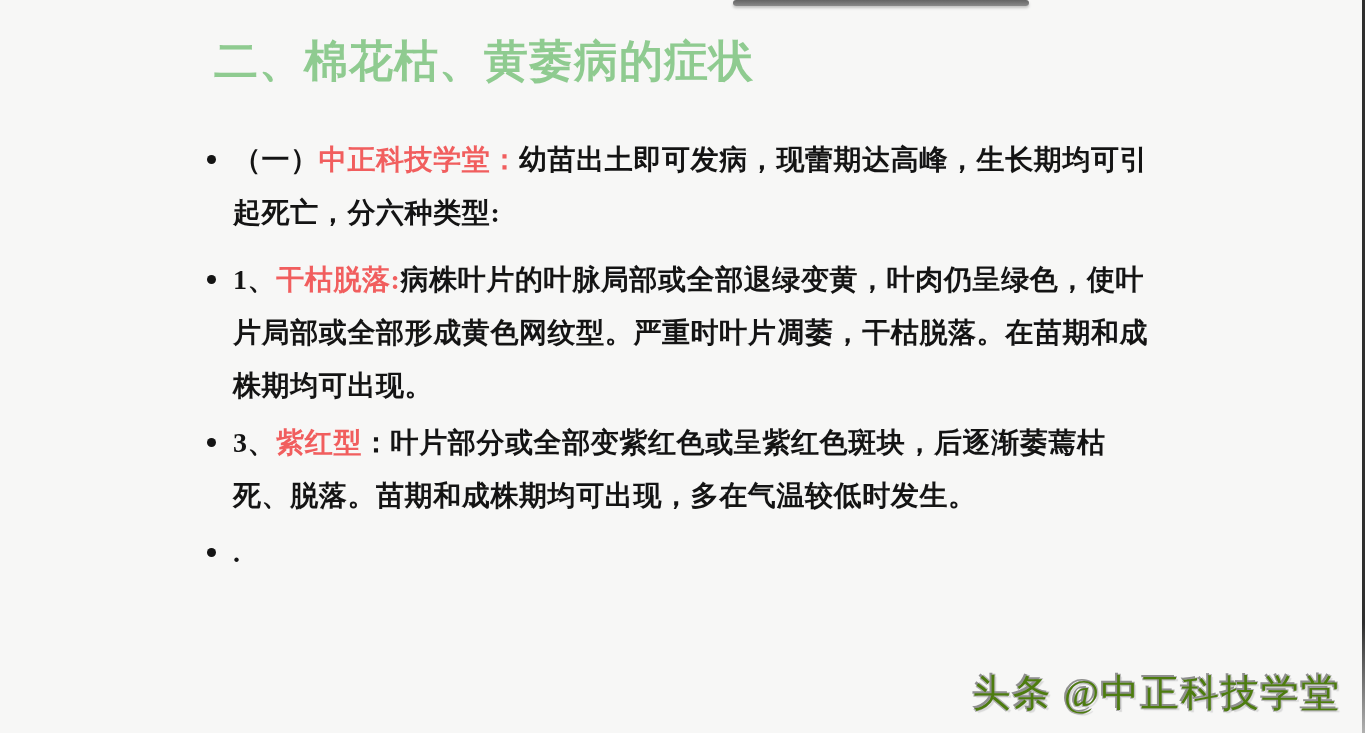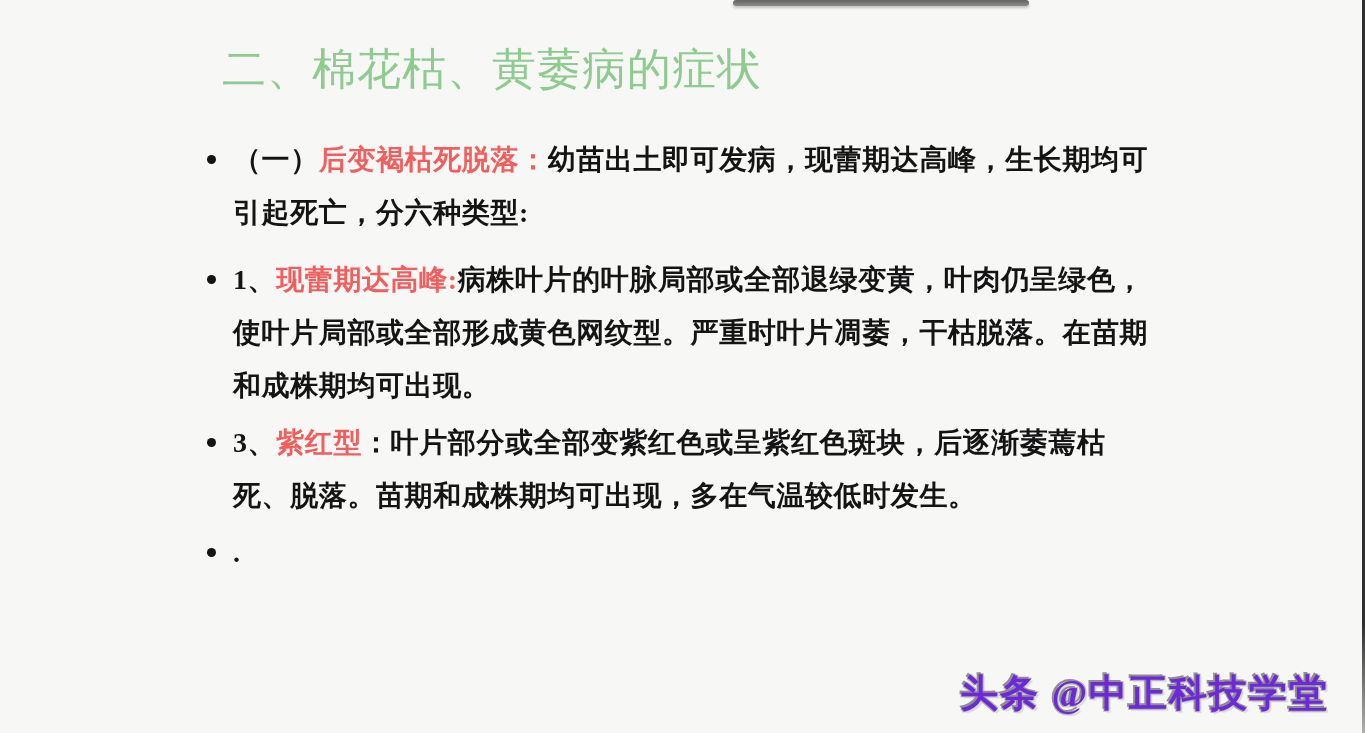"二、棉花枯、黄萎病的症状" .slide-title { font-weight: normal -> bold; margin: 8px -> 0 }
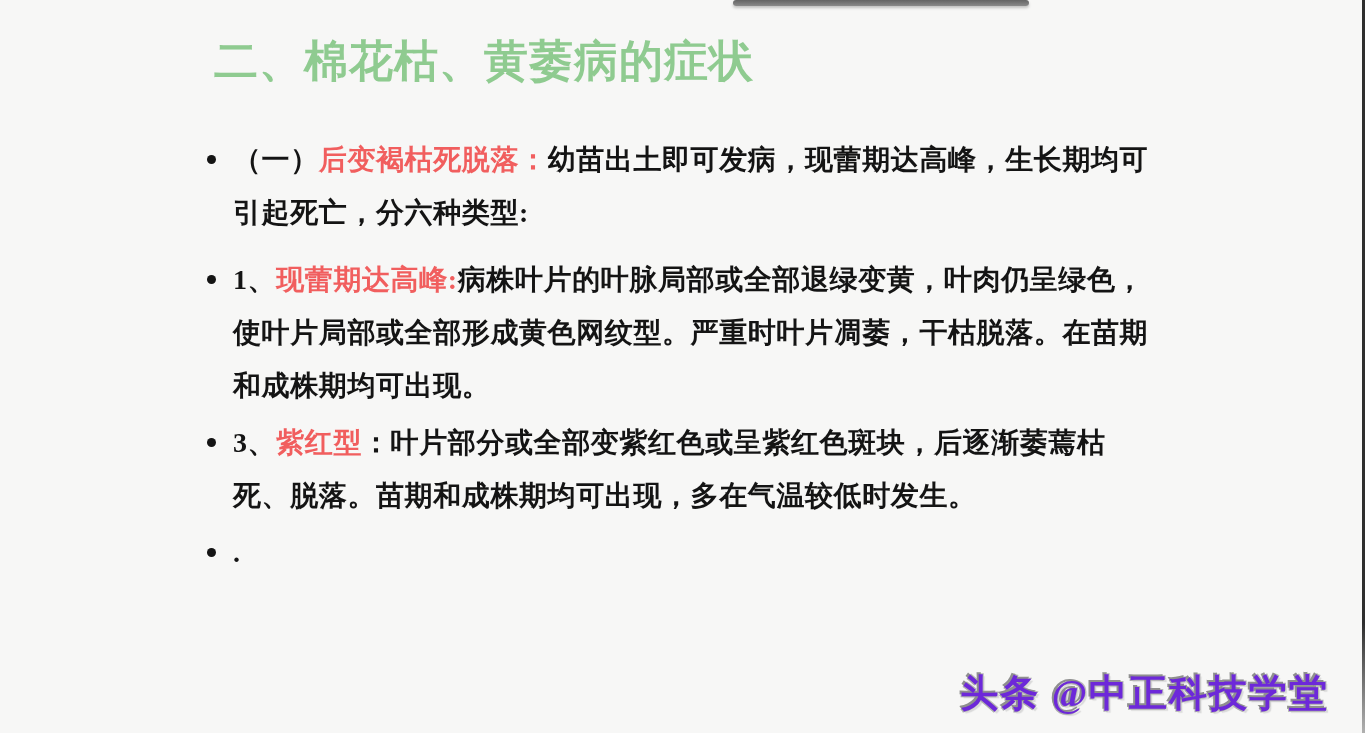"后变褐枯死脱落：" span.seg { text: 后变褐枯死脱落 -> 中正科技学堂 }
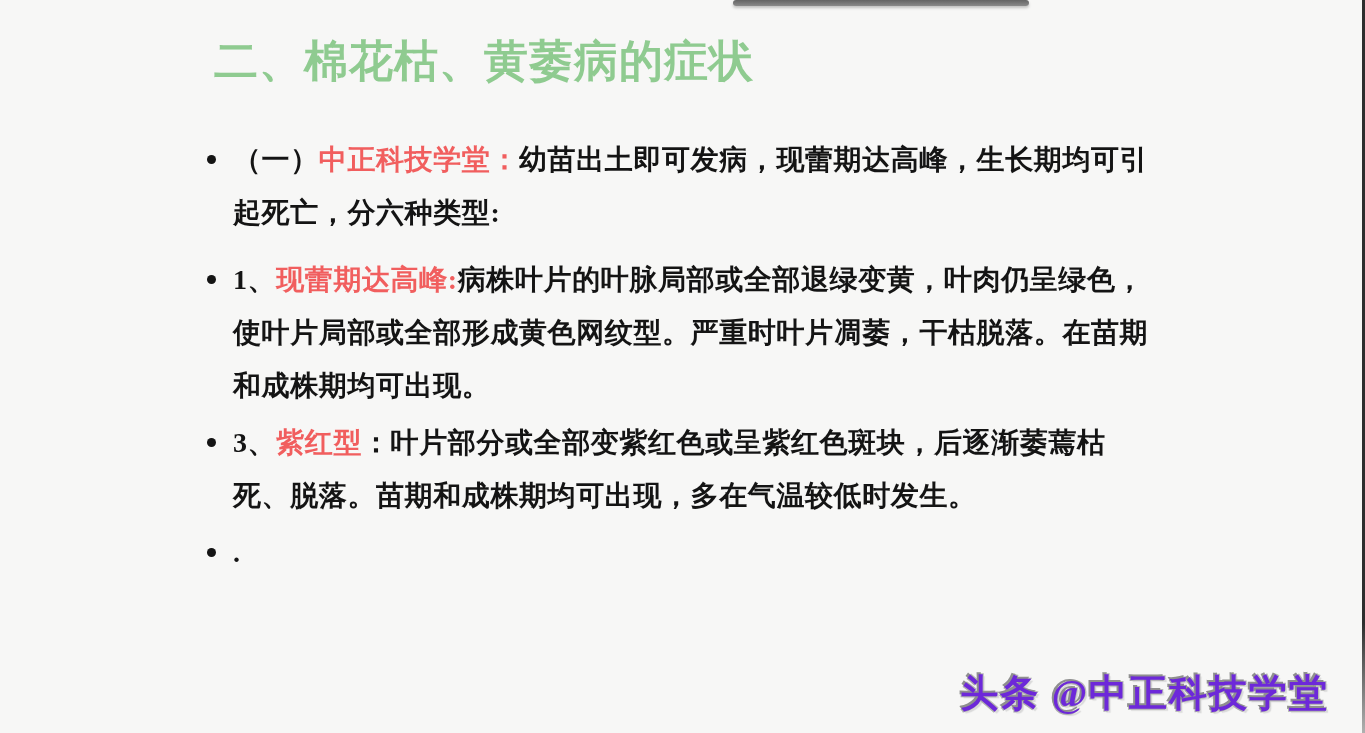"现蕾期达高峰:" span.seg { text: 现蕾期达高峰 -> 干枯脱落 }
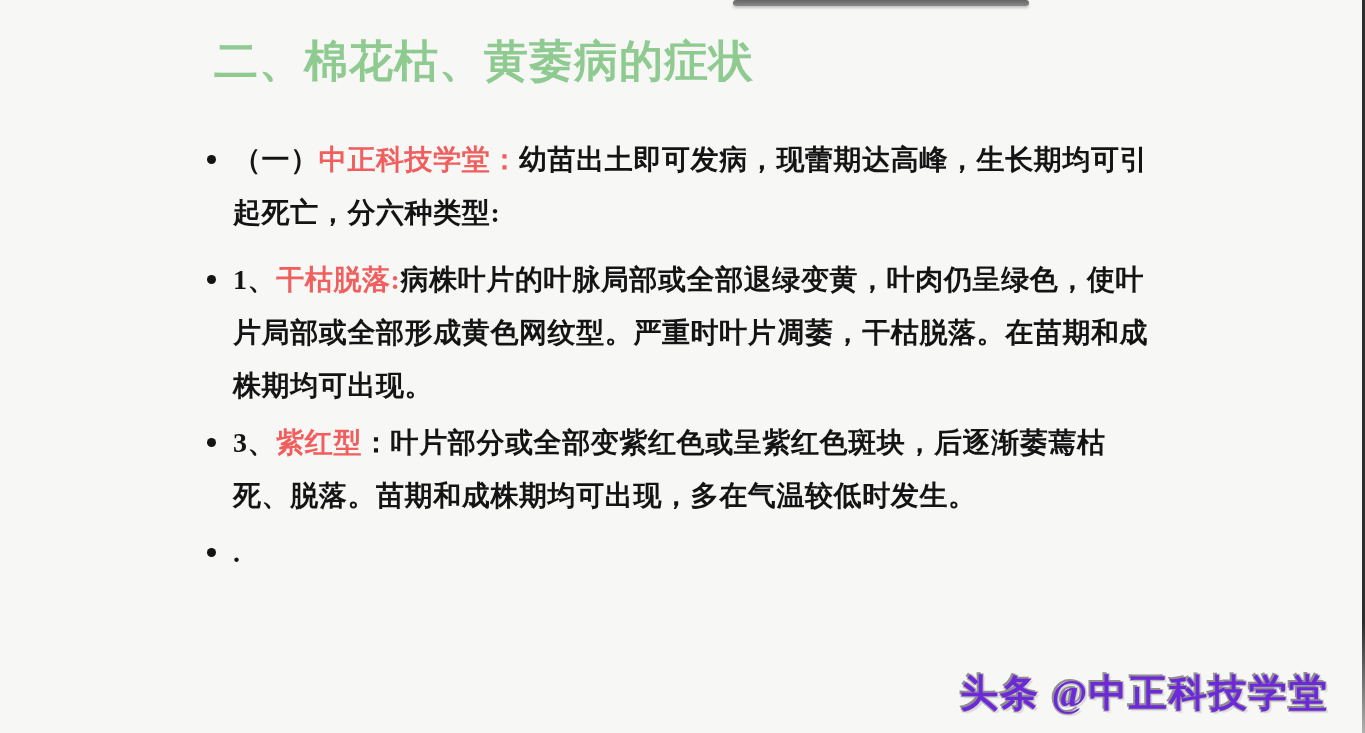"头条 @中正科技学堂" .watermark { color: #6d28d9 -> #4d7c0f; font-weight: bold -> normal; right: 36px -> 24px }
